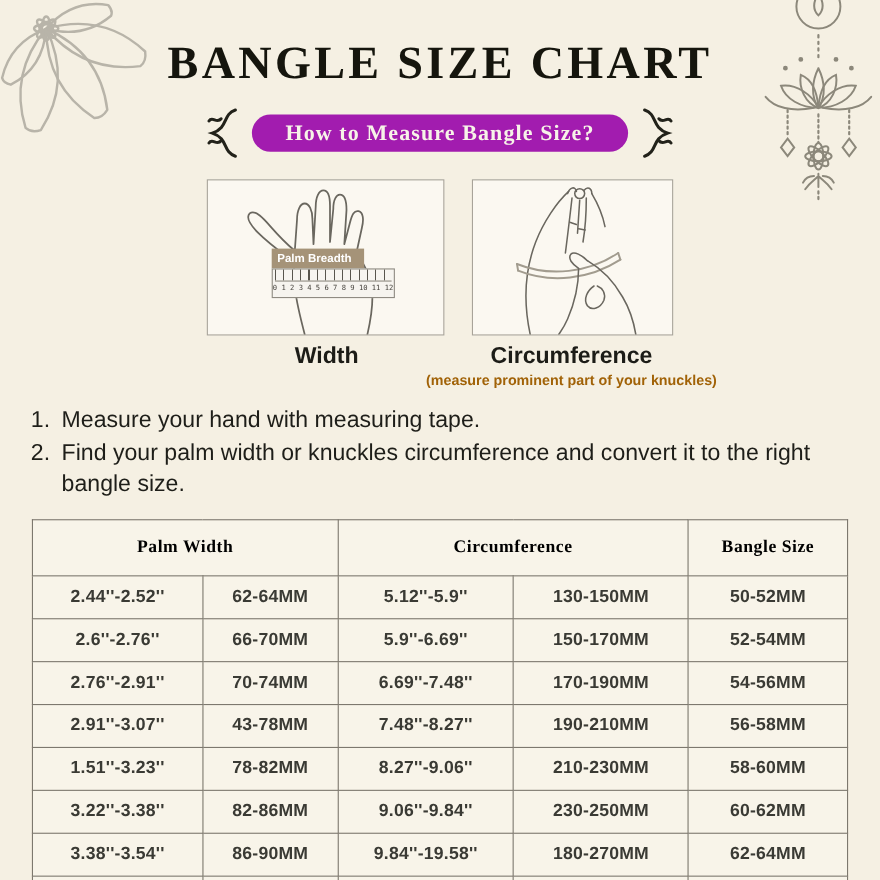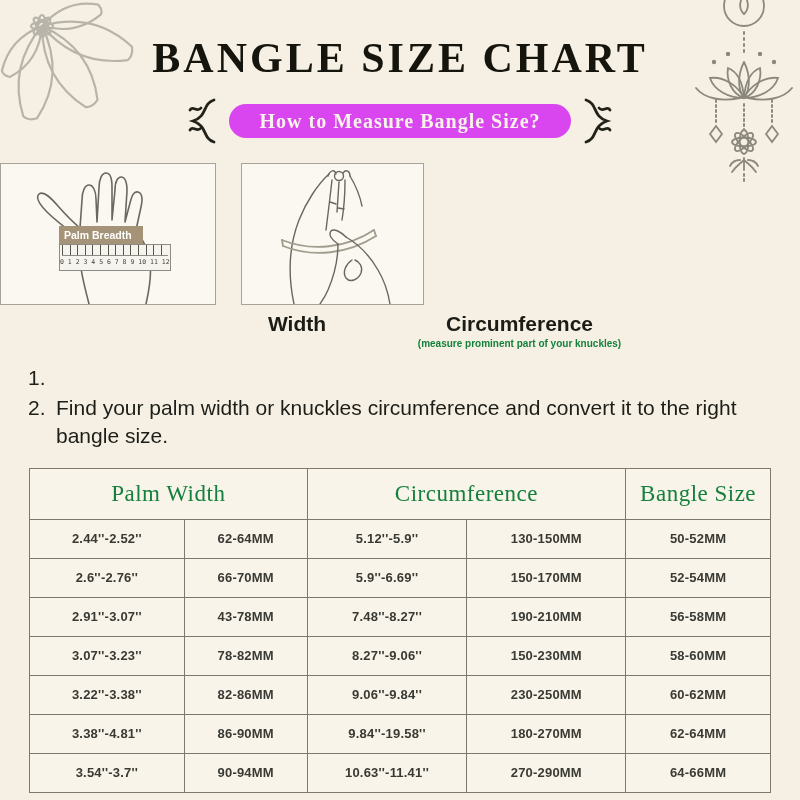"How to Measure Bangle Size?" .pill { background: #d946ef -> #a21caf }
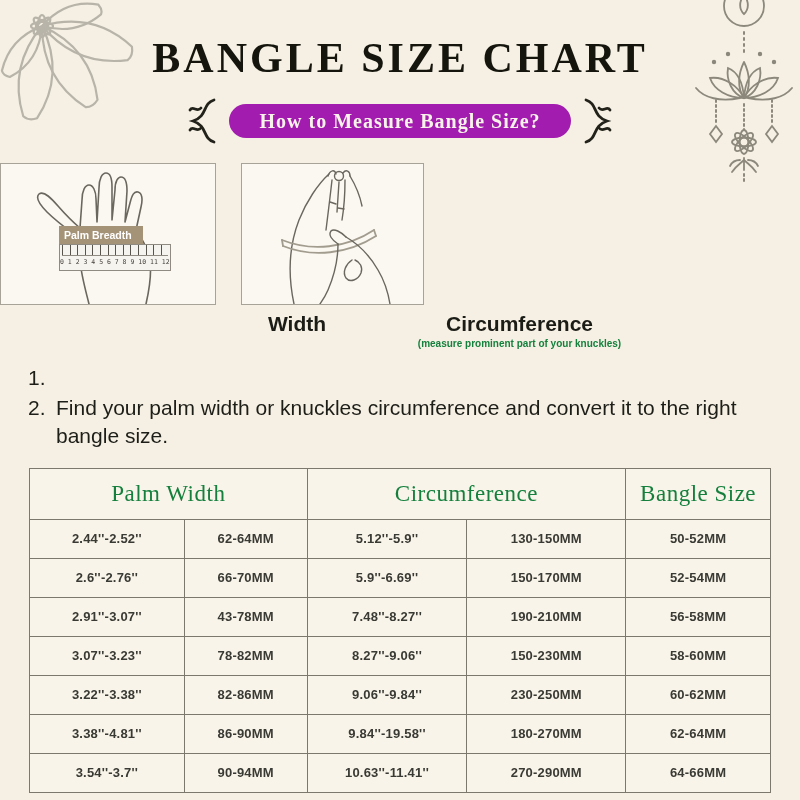"Palm Breadth" .figures { justify-content: none -> center }
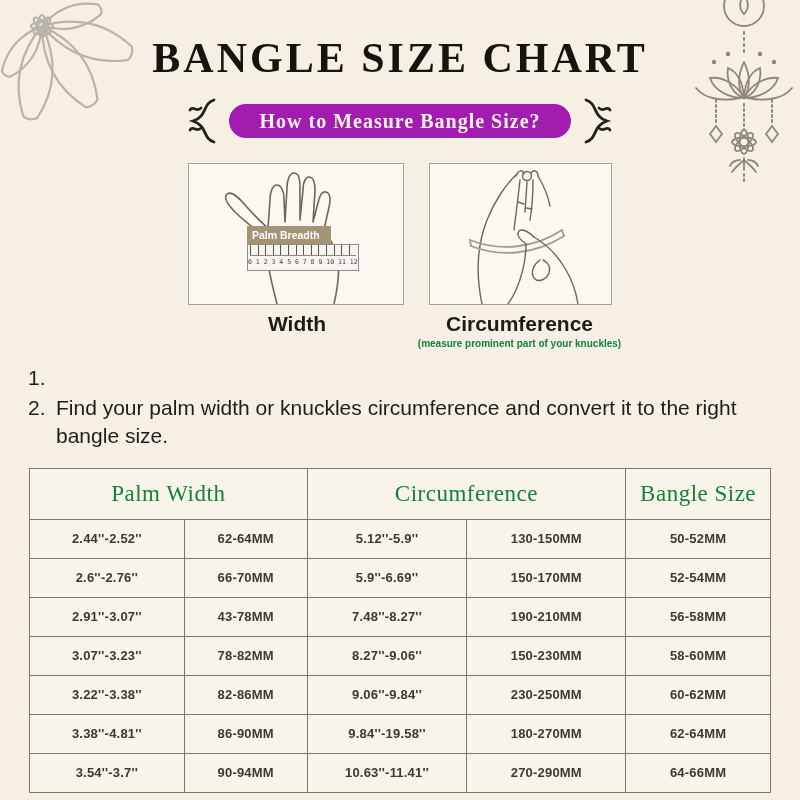"(measure prominent part of your" .cap-note { color: #15803d -> #a16207; font-size: 10px -> 13px }
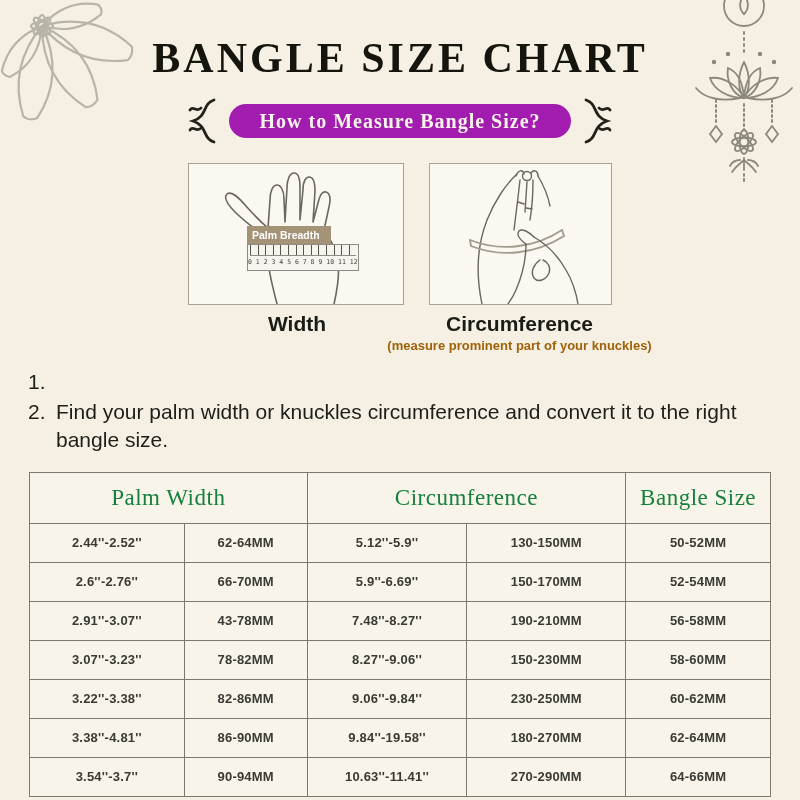"Measure your hand with measuring" span { html: none -> <span>Measure your hand with measuring tape.</span> }
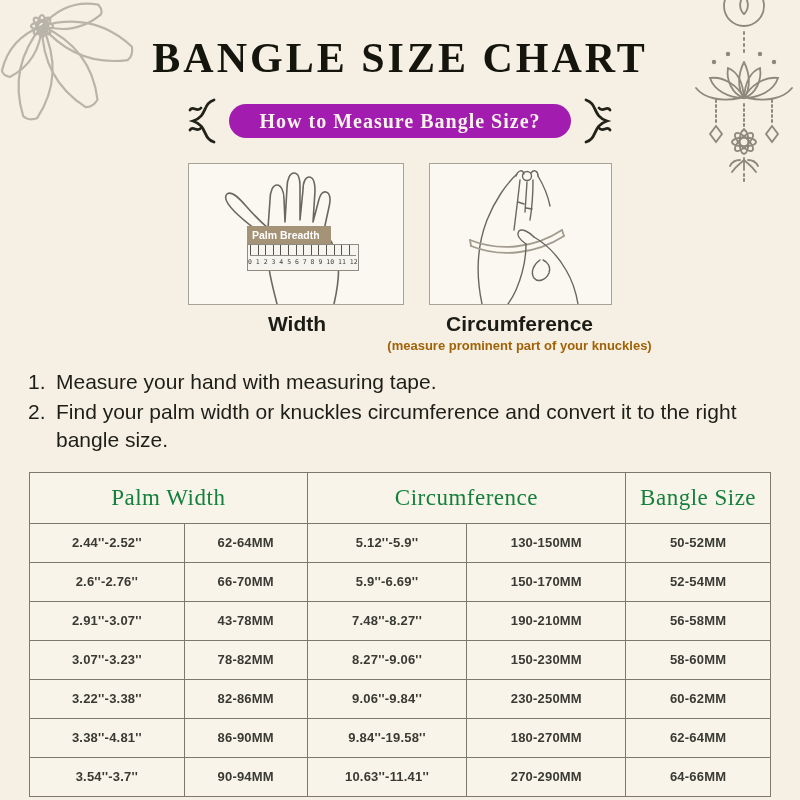"Palm Width" .size-table th { color: #15803d -> #000000; font-size: 23px -> 16px; font-weight: normal -> bold }
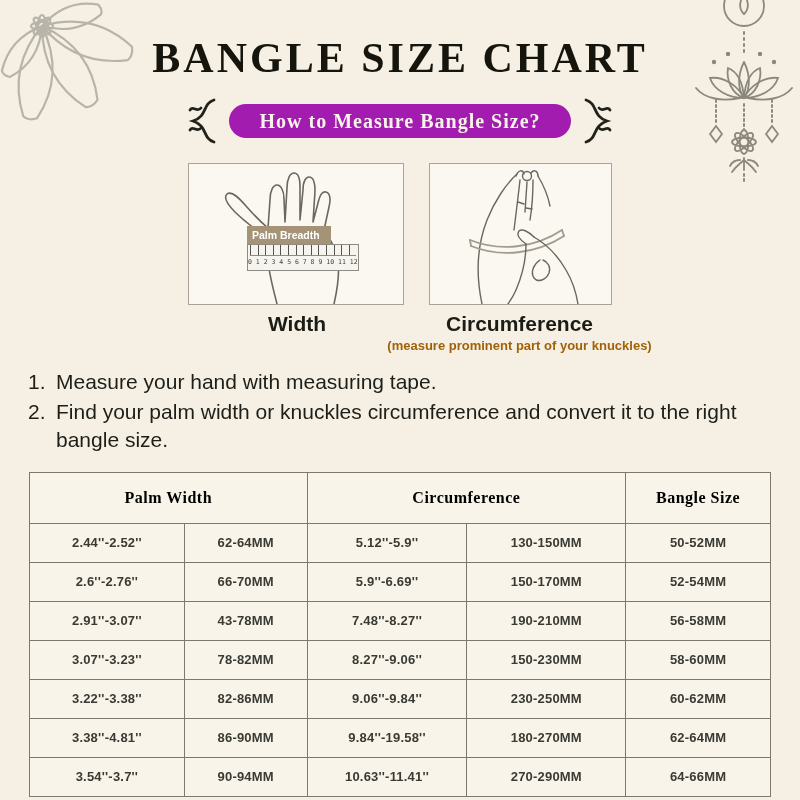"2.44''-2.52''" .size-table td { font-size: 13px -> 16px }
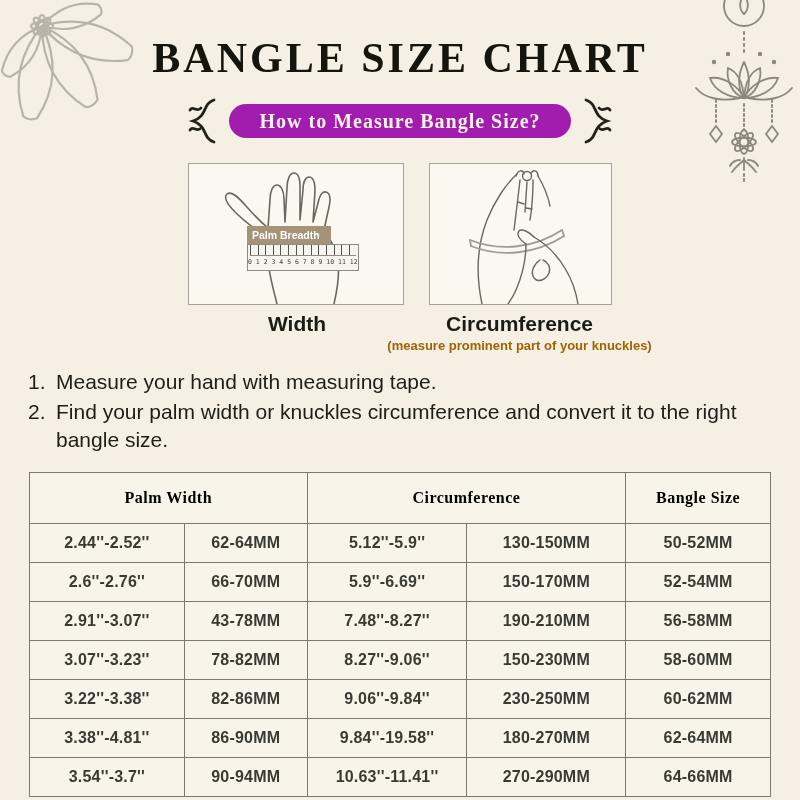"2.76''-2.91''" tr { html: none -> <tr> <td>2.76''-2.91''</td> <td>70-74MM</td> <td>6.69''-7.48''</td> <td>170-190MM</td> <td>54-56MM</td> </tr> }
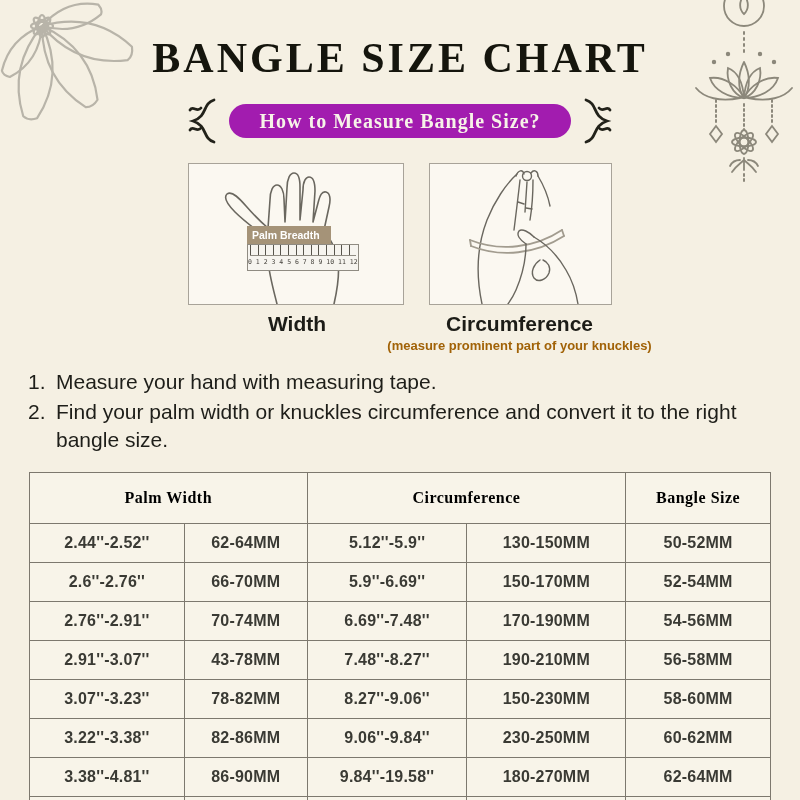"3.07''-3.23''" td { text: 3.07''-3.23'' -> 1.51''-3.23'' }
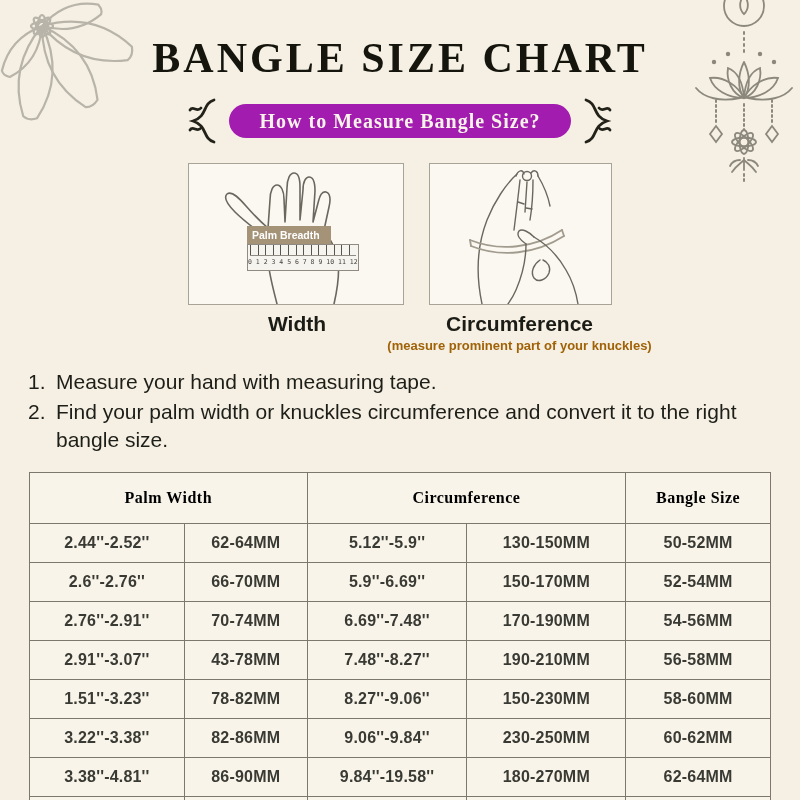"150-230MM" td { text: 150-230MM -> 210-230MM }
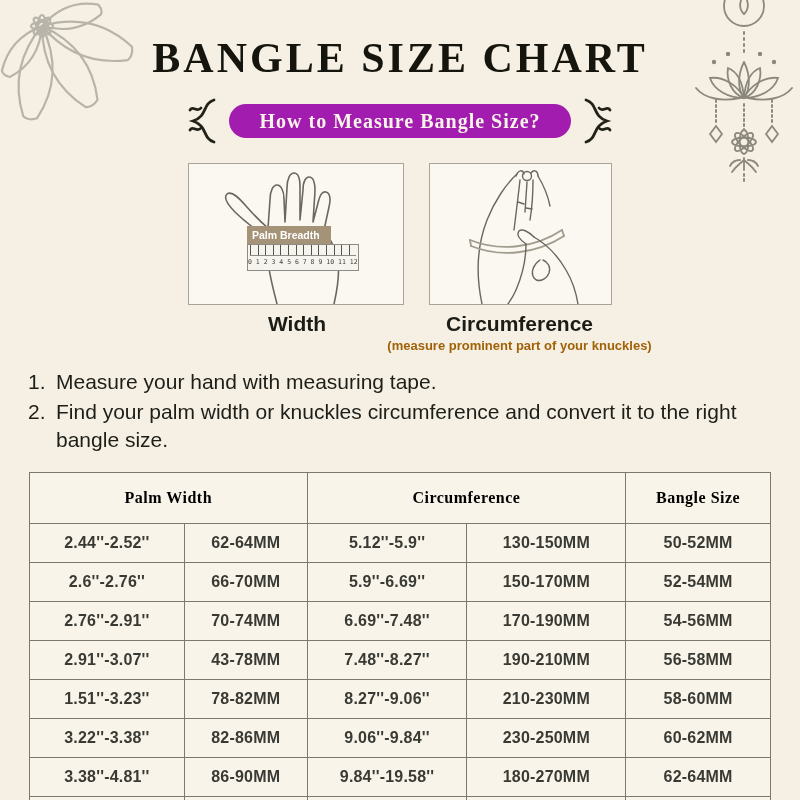"3.38''-4.81''" td { text: 3.38''-4.81'' -> 3.38''-3.54'' }
